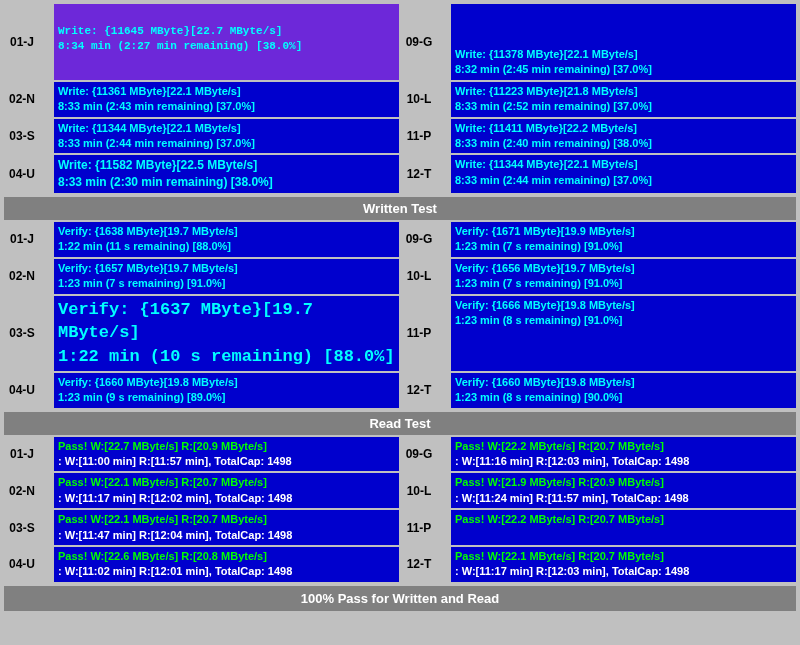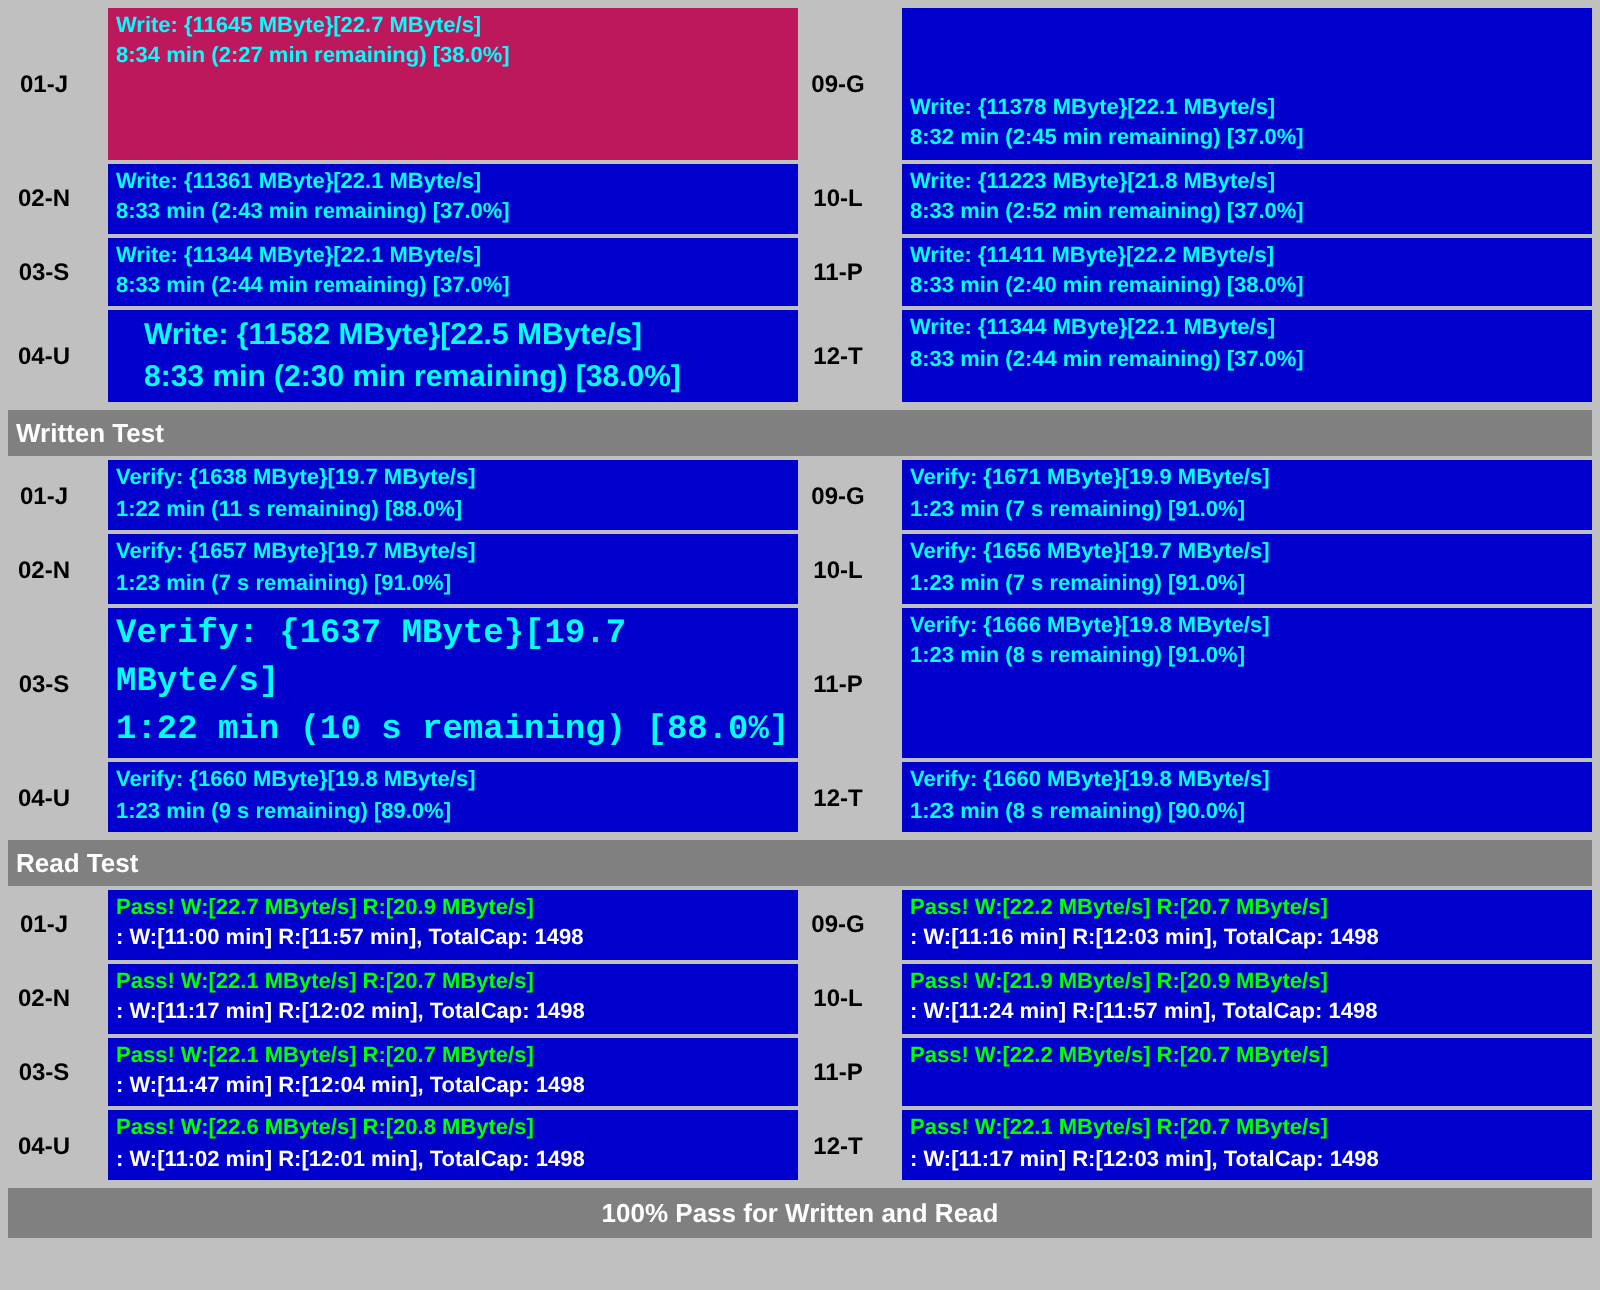"Write: {11645 MByte}[22.7 MByte/s]" div { background: #be185d -> #6d28d9; font-family: none -> Liberation Mono, monospace; padding: 2px 4px -> 20px 4px }
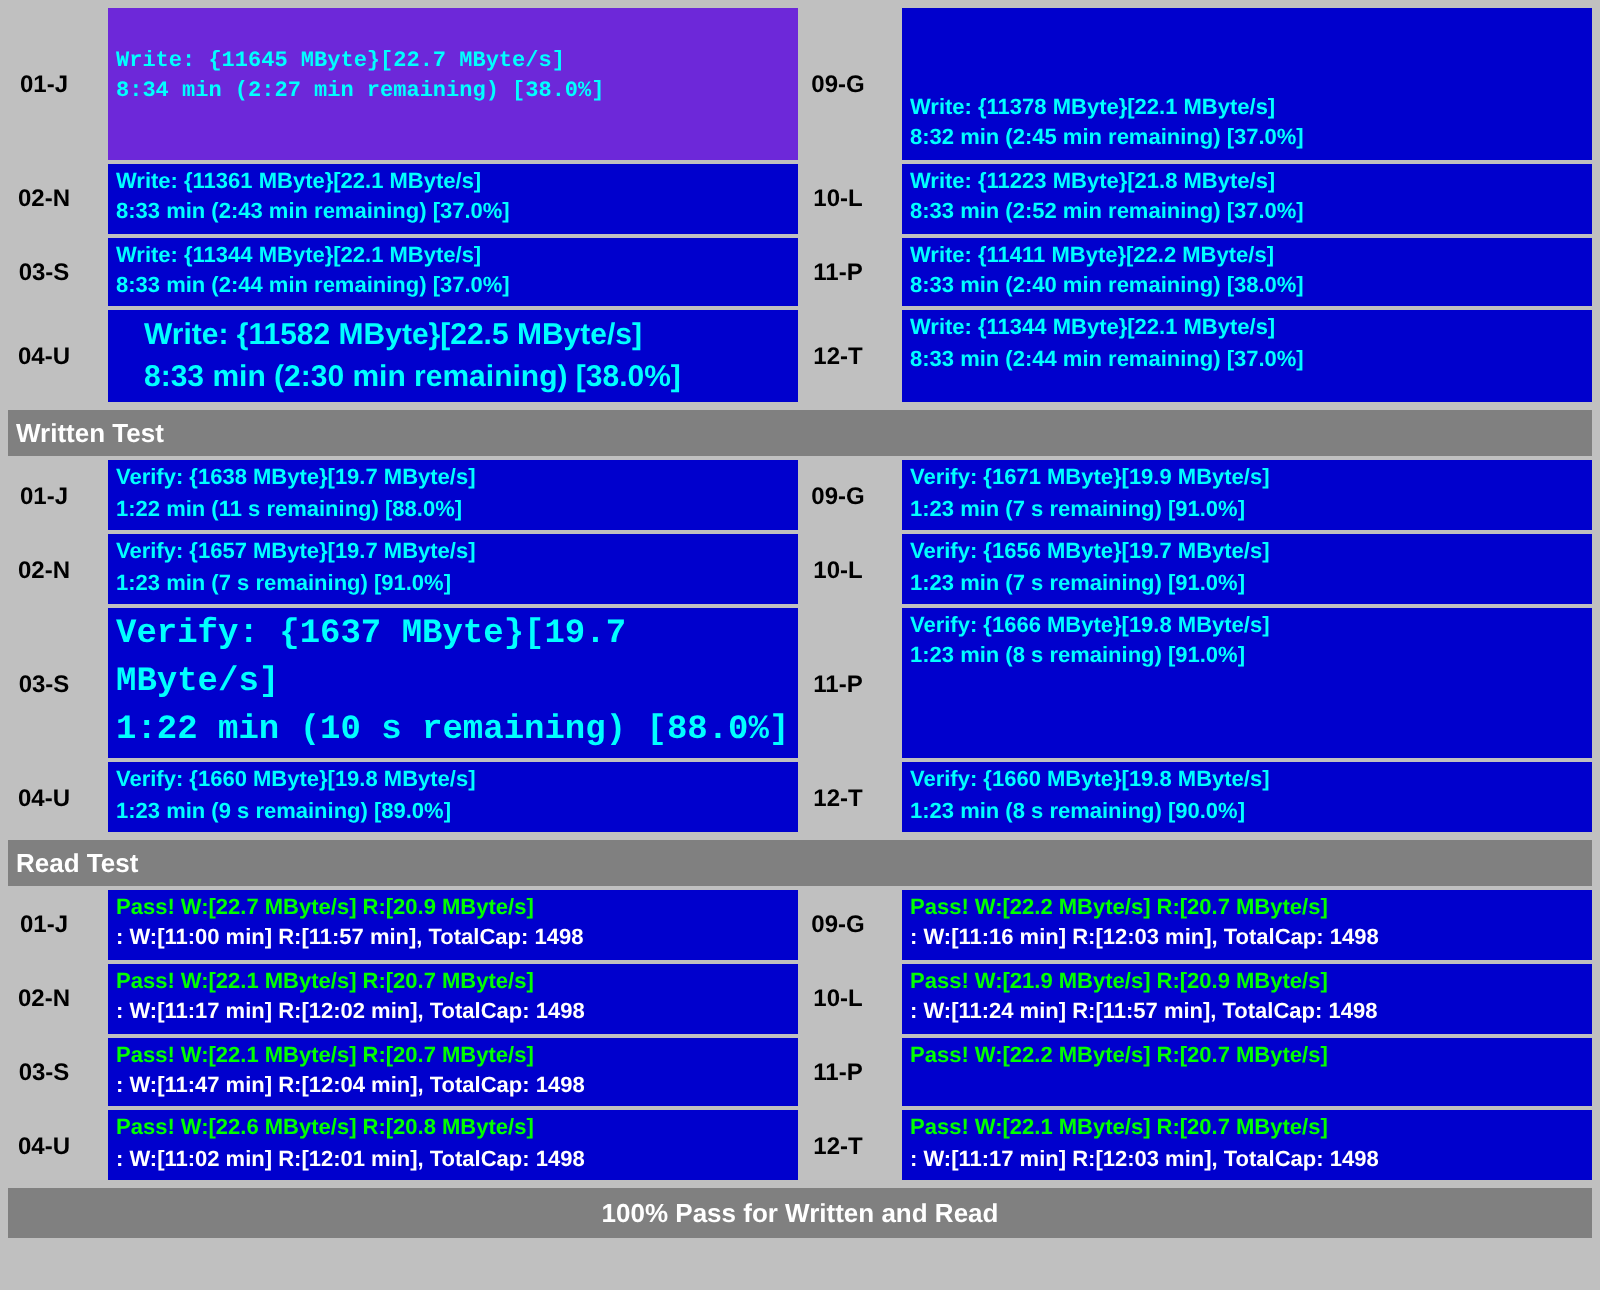"Write: {11582 MByte}[22.5 MByte/s]" div { font-size: 15px -> 12px; padding: 2px 18px -> 2px 4px }
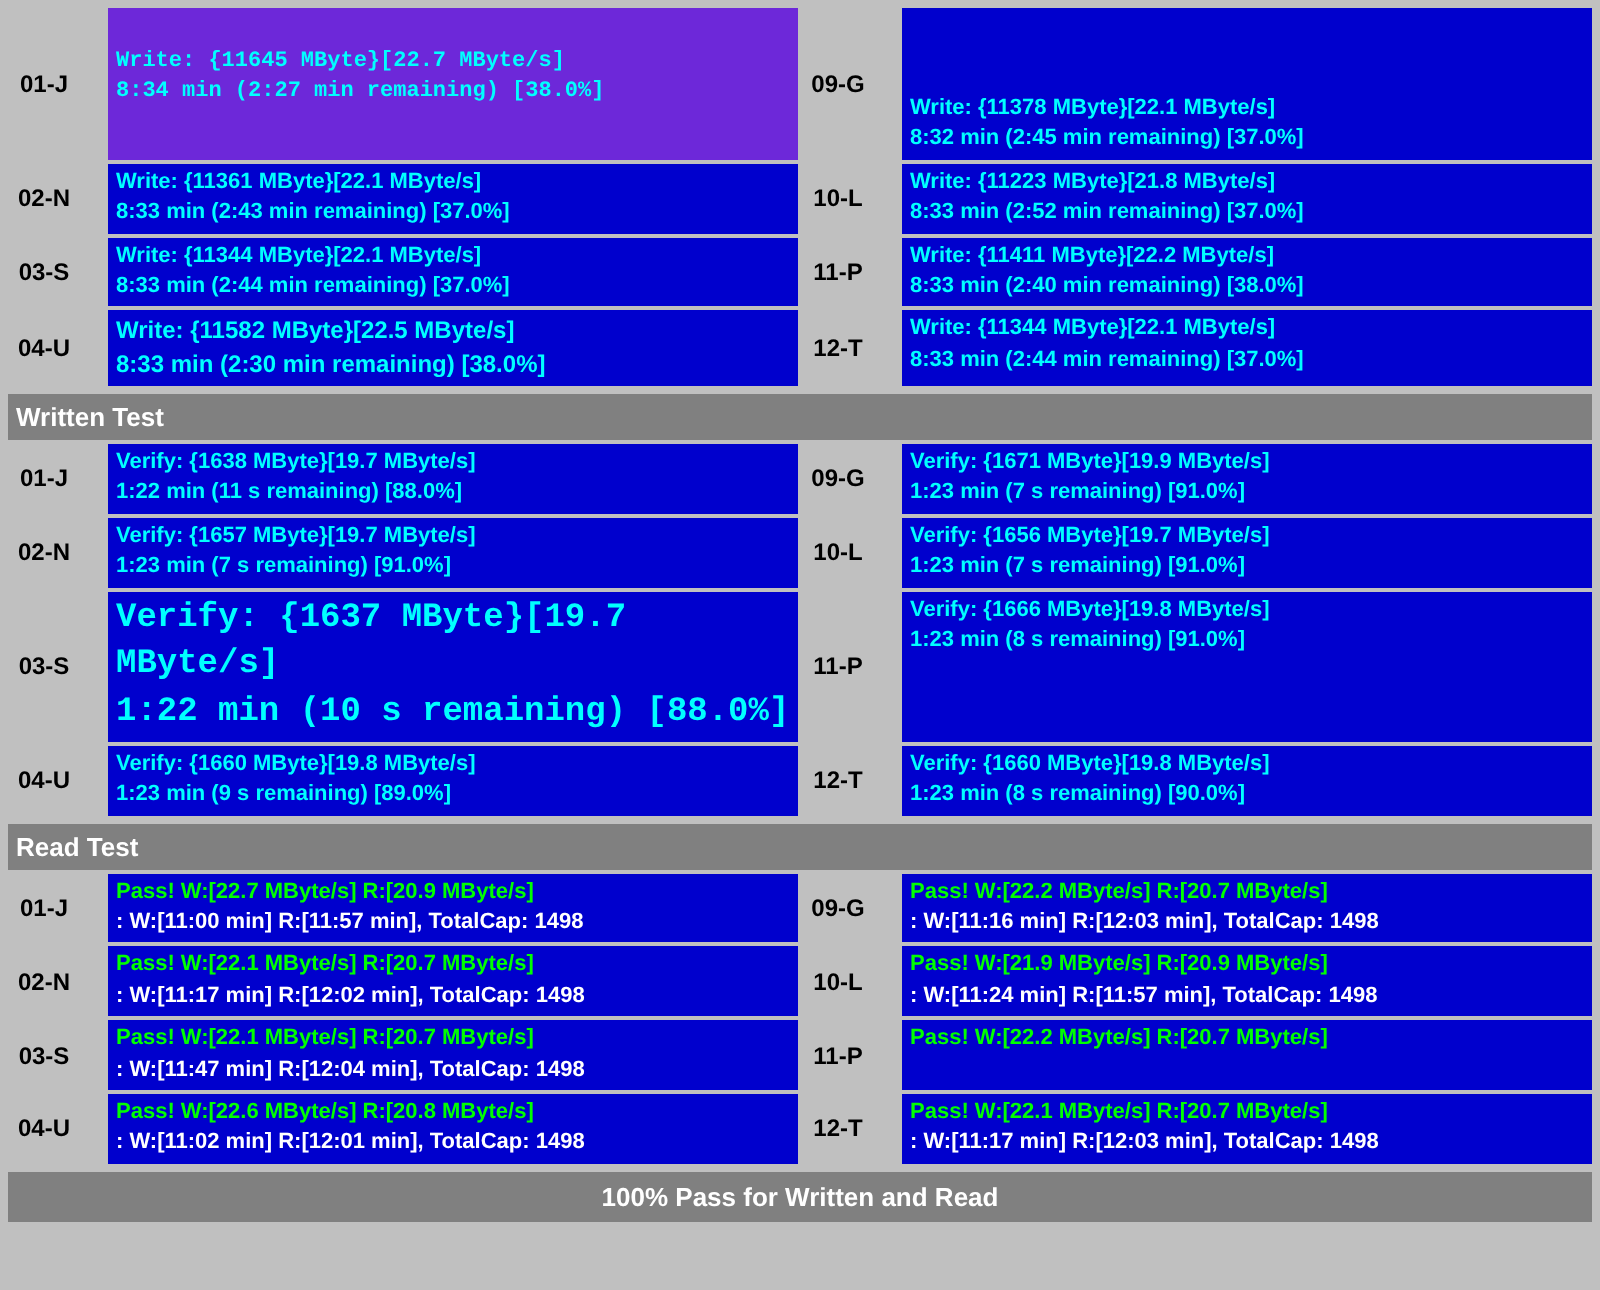"Written Test" .section-header { text-align: left -> center }
